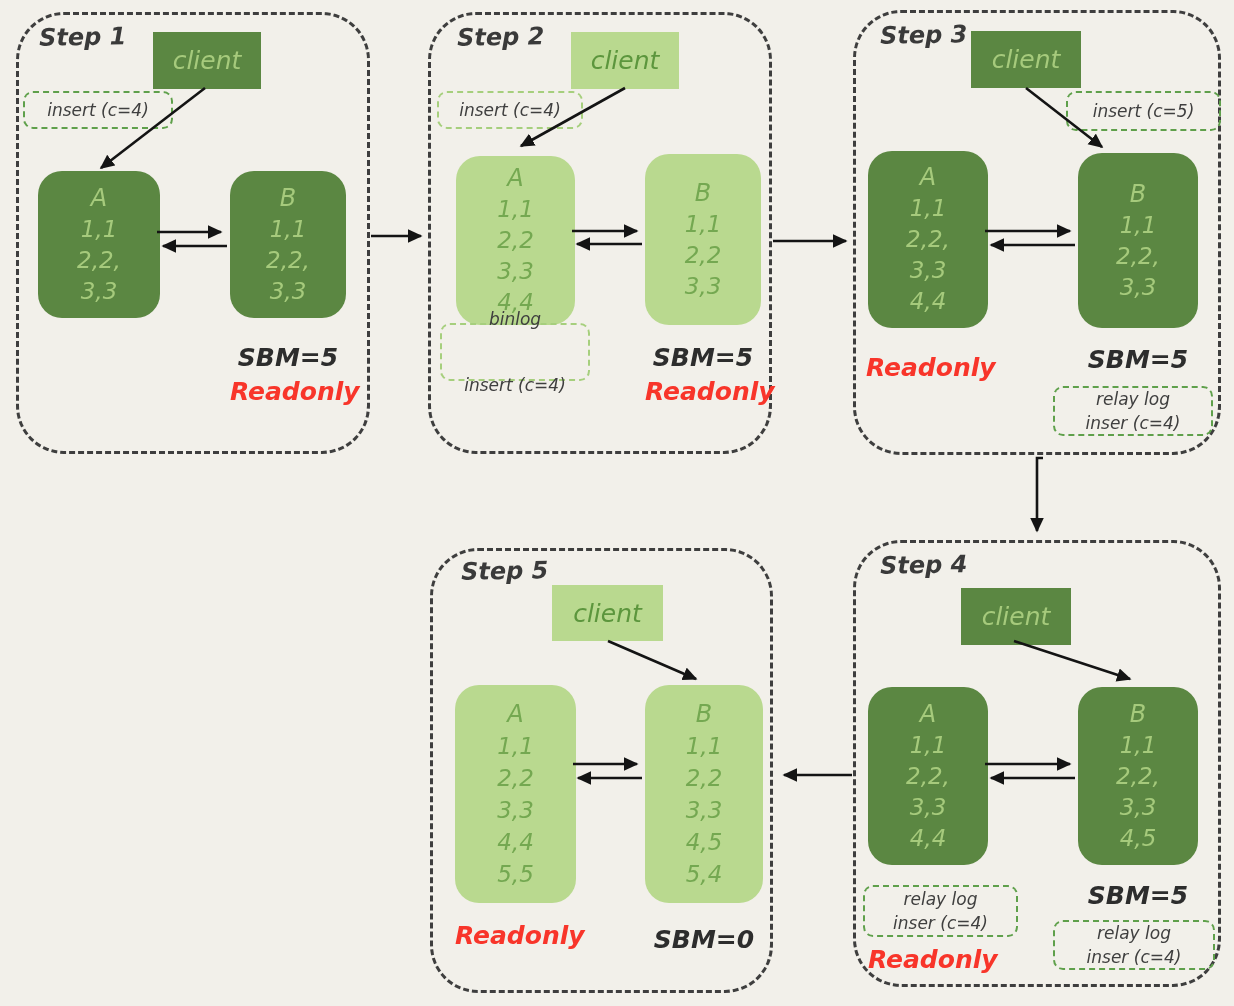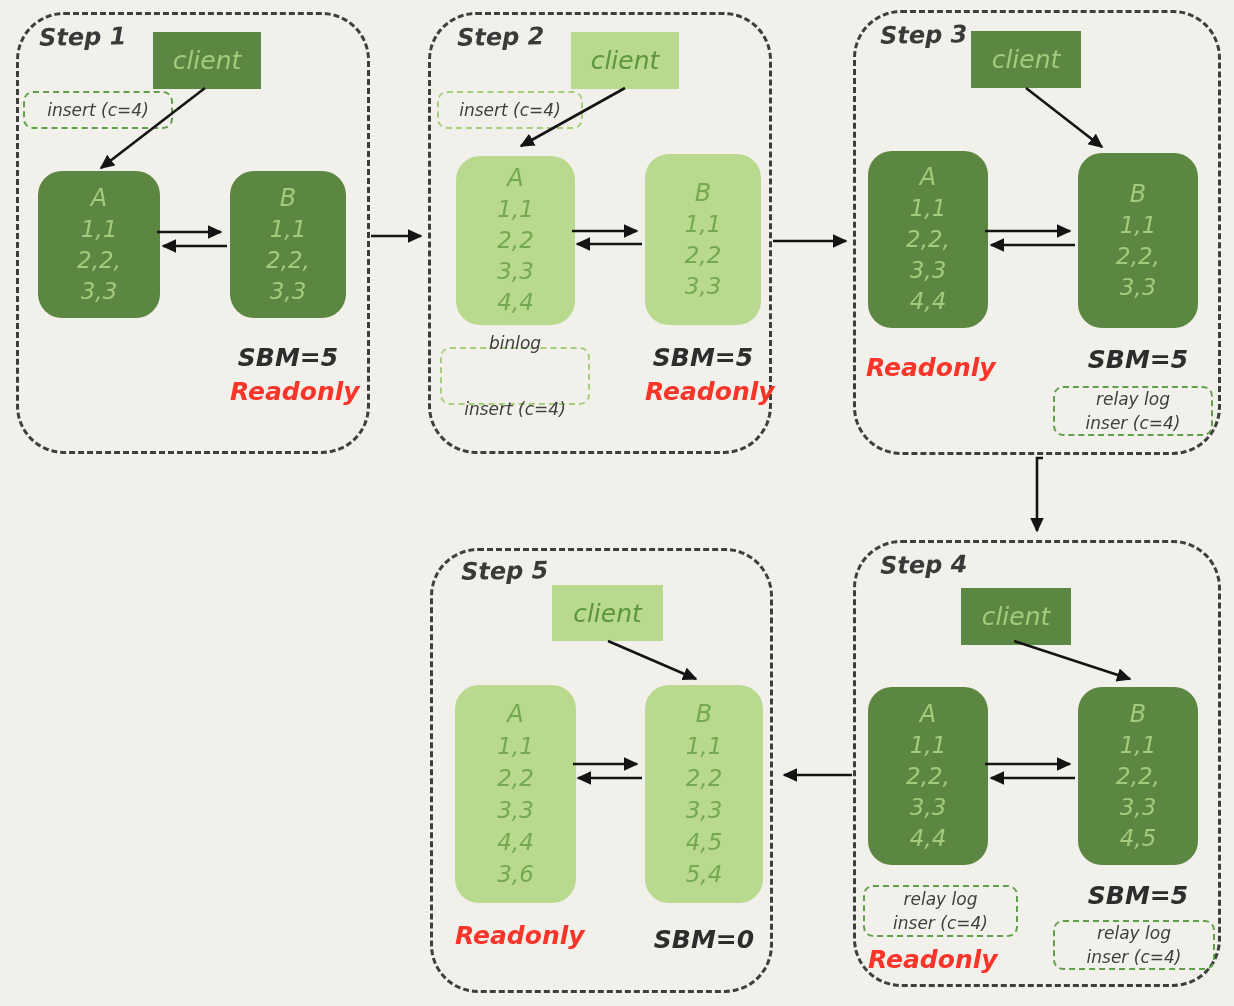"insert (c=5)" div.tag { html: none -> <div> <span>insert (c=5)</span> </div> }
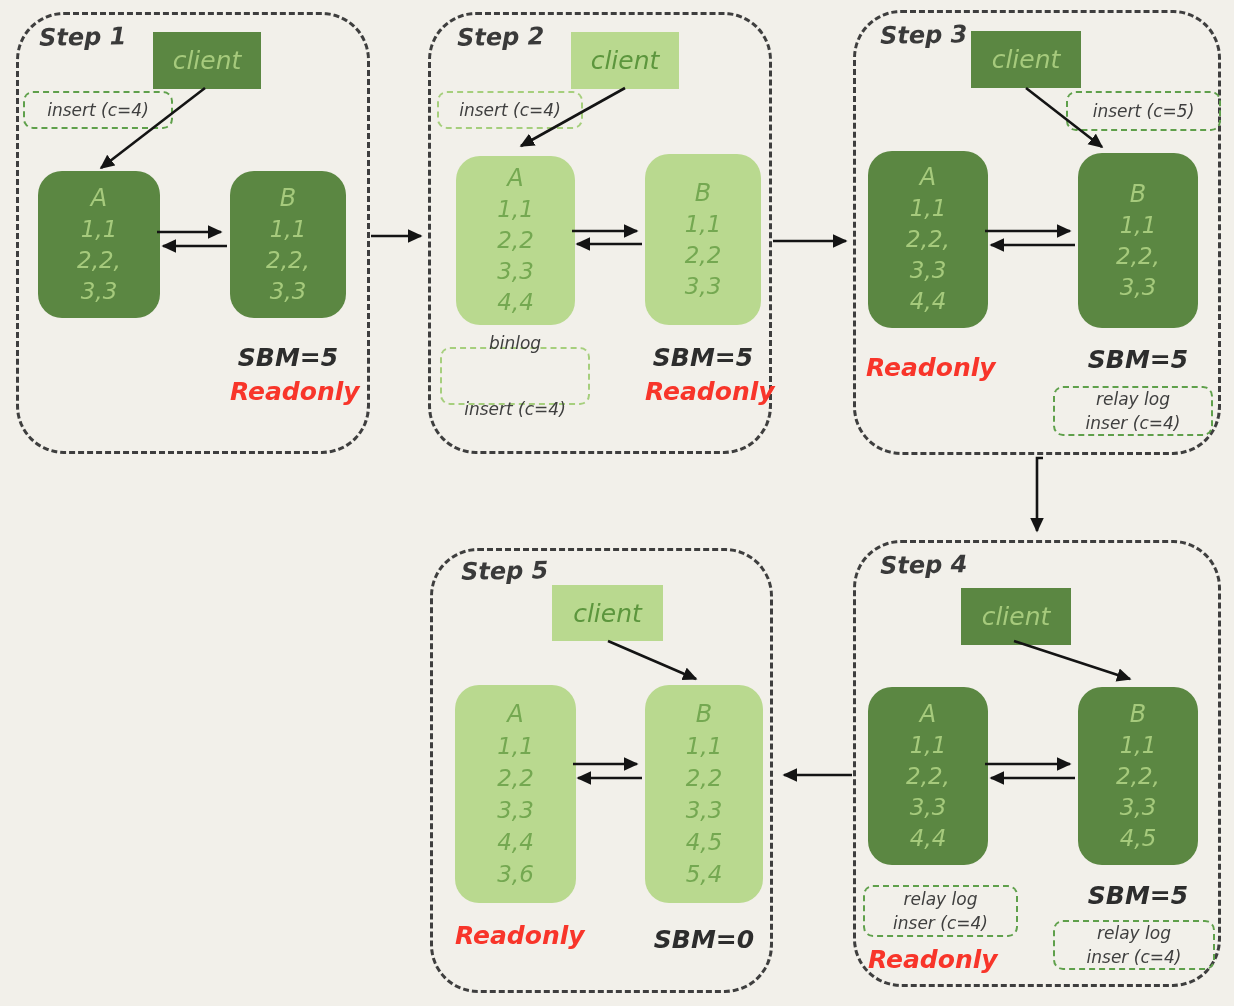"binlog" div.tag { top: 332px -> 308px }
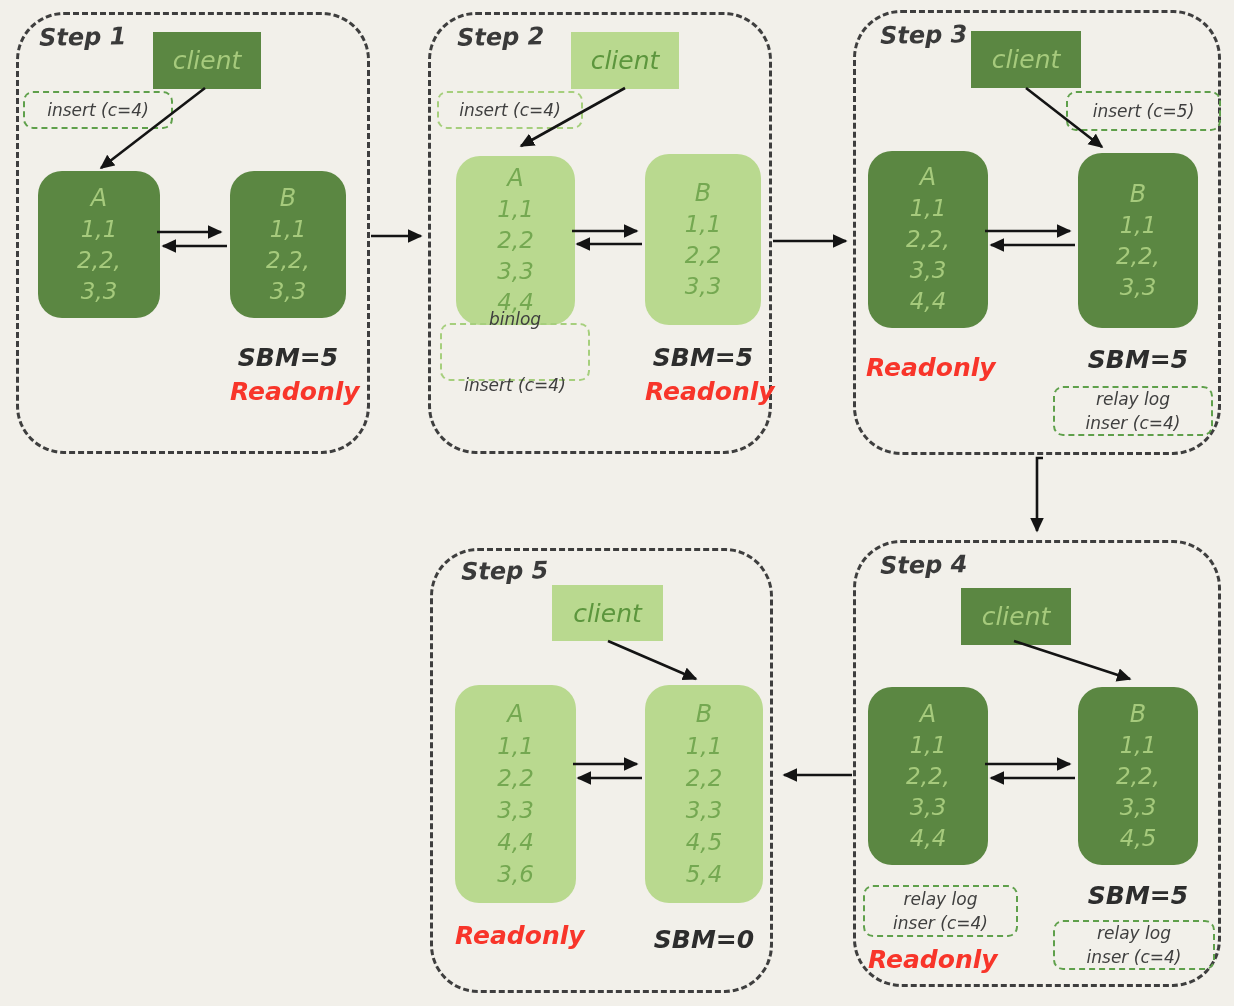"3,6" div.node-row { text: 3,6 -> 5,5 }
